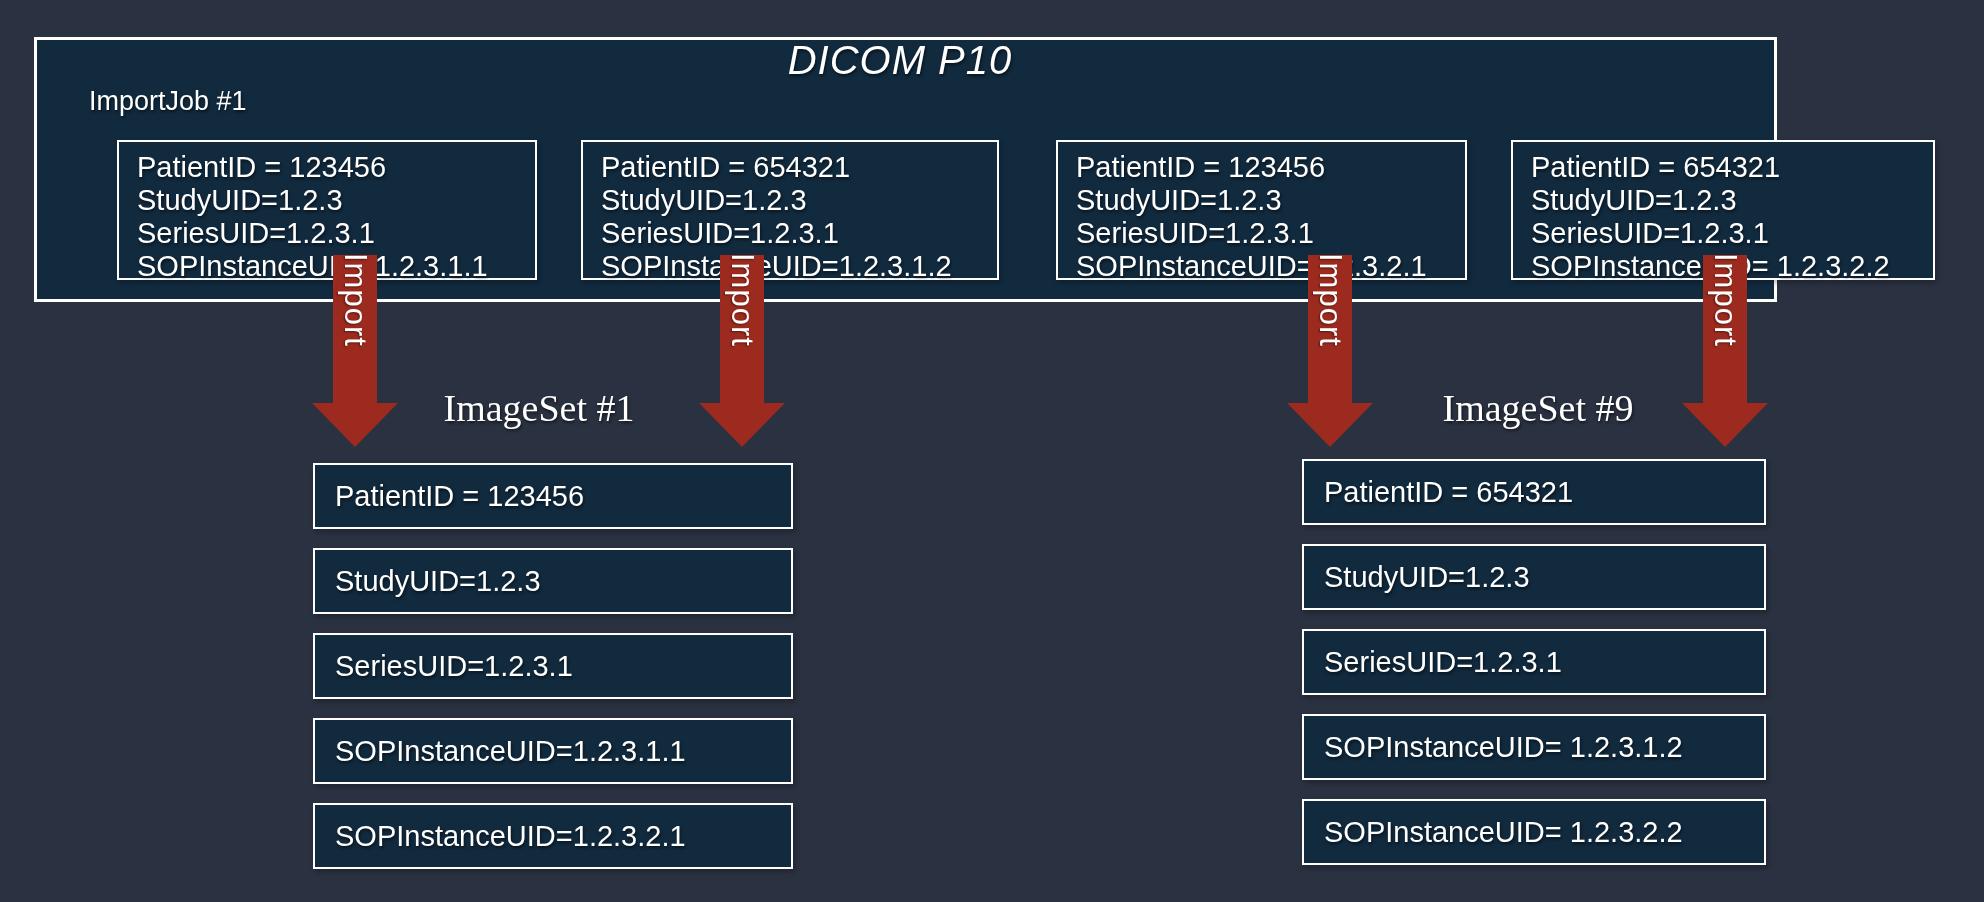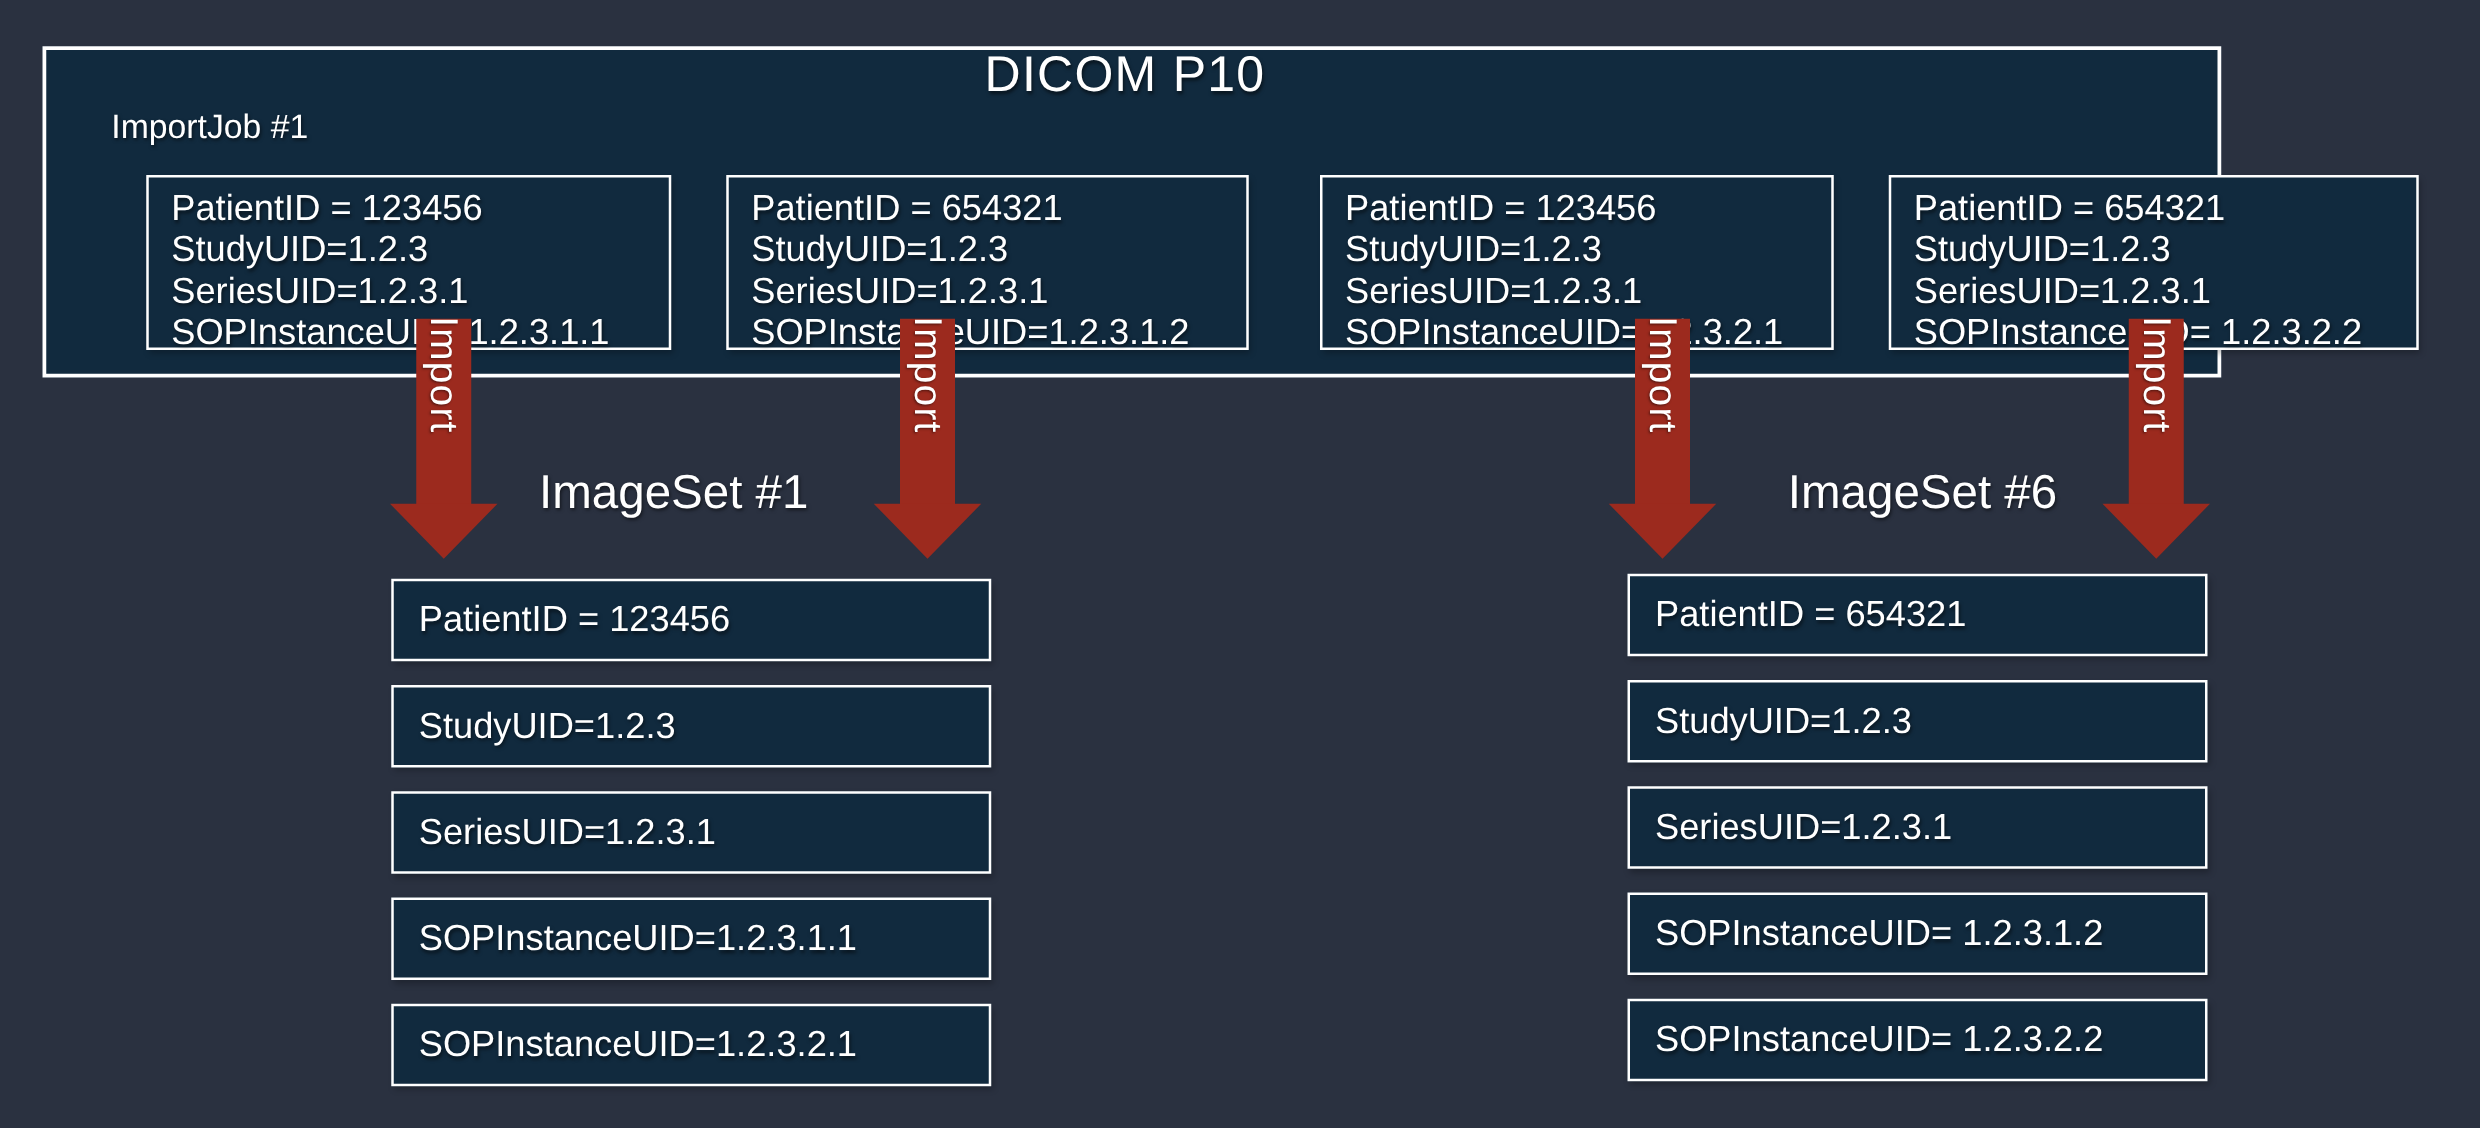"DICOM P10" .dicom-title { font-style: none -> italic }
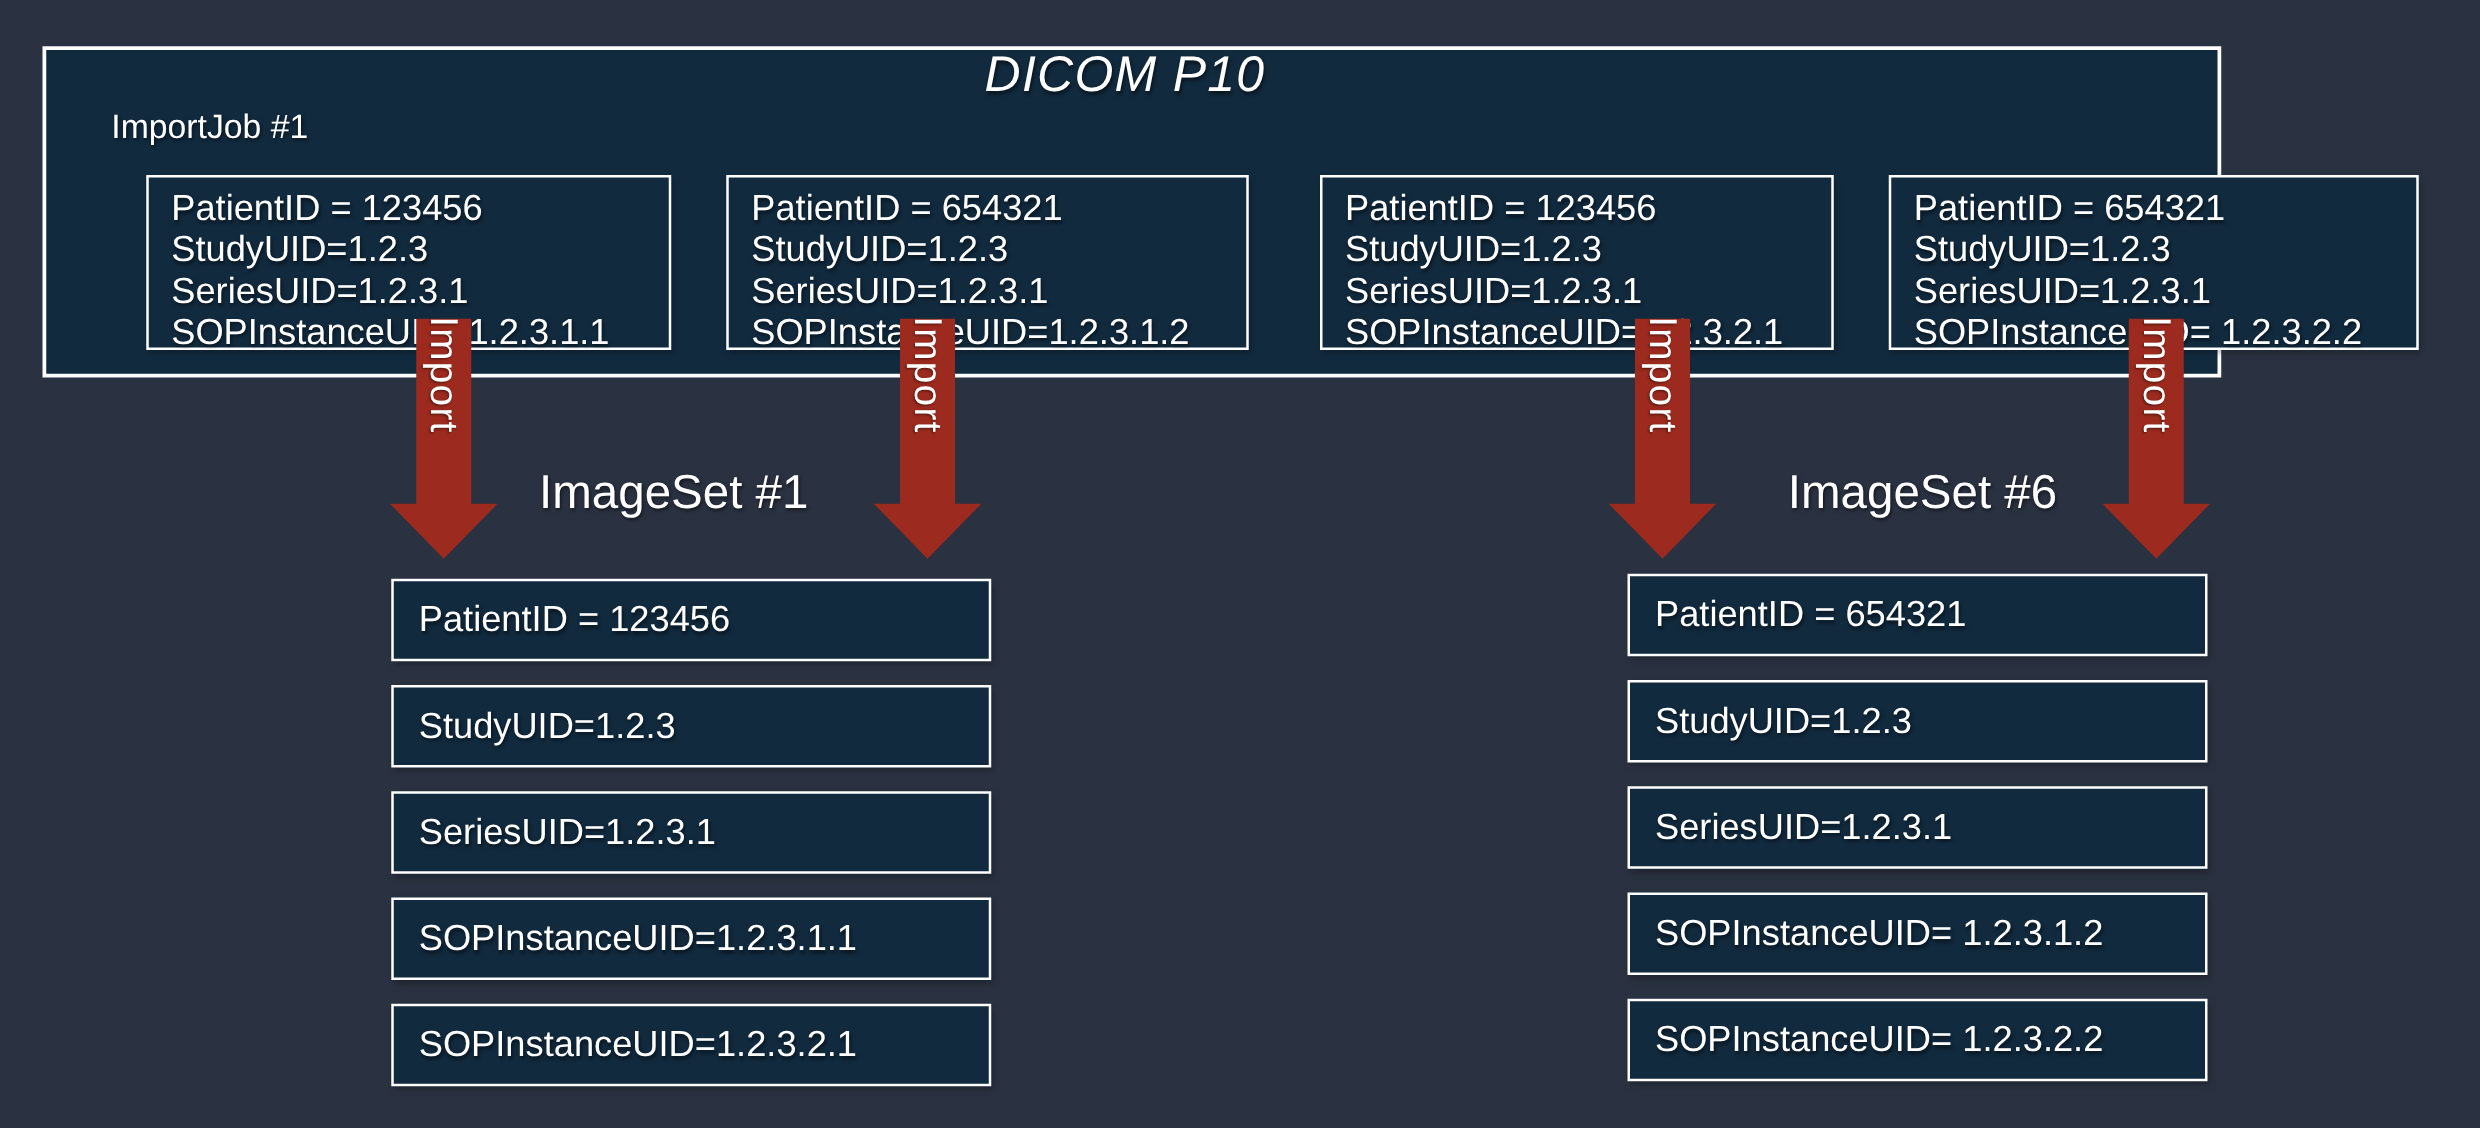"ImageSet #1" .imageset-title { font-family: none -> Liberation Serif, serif; top: 373px -> 386px }
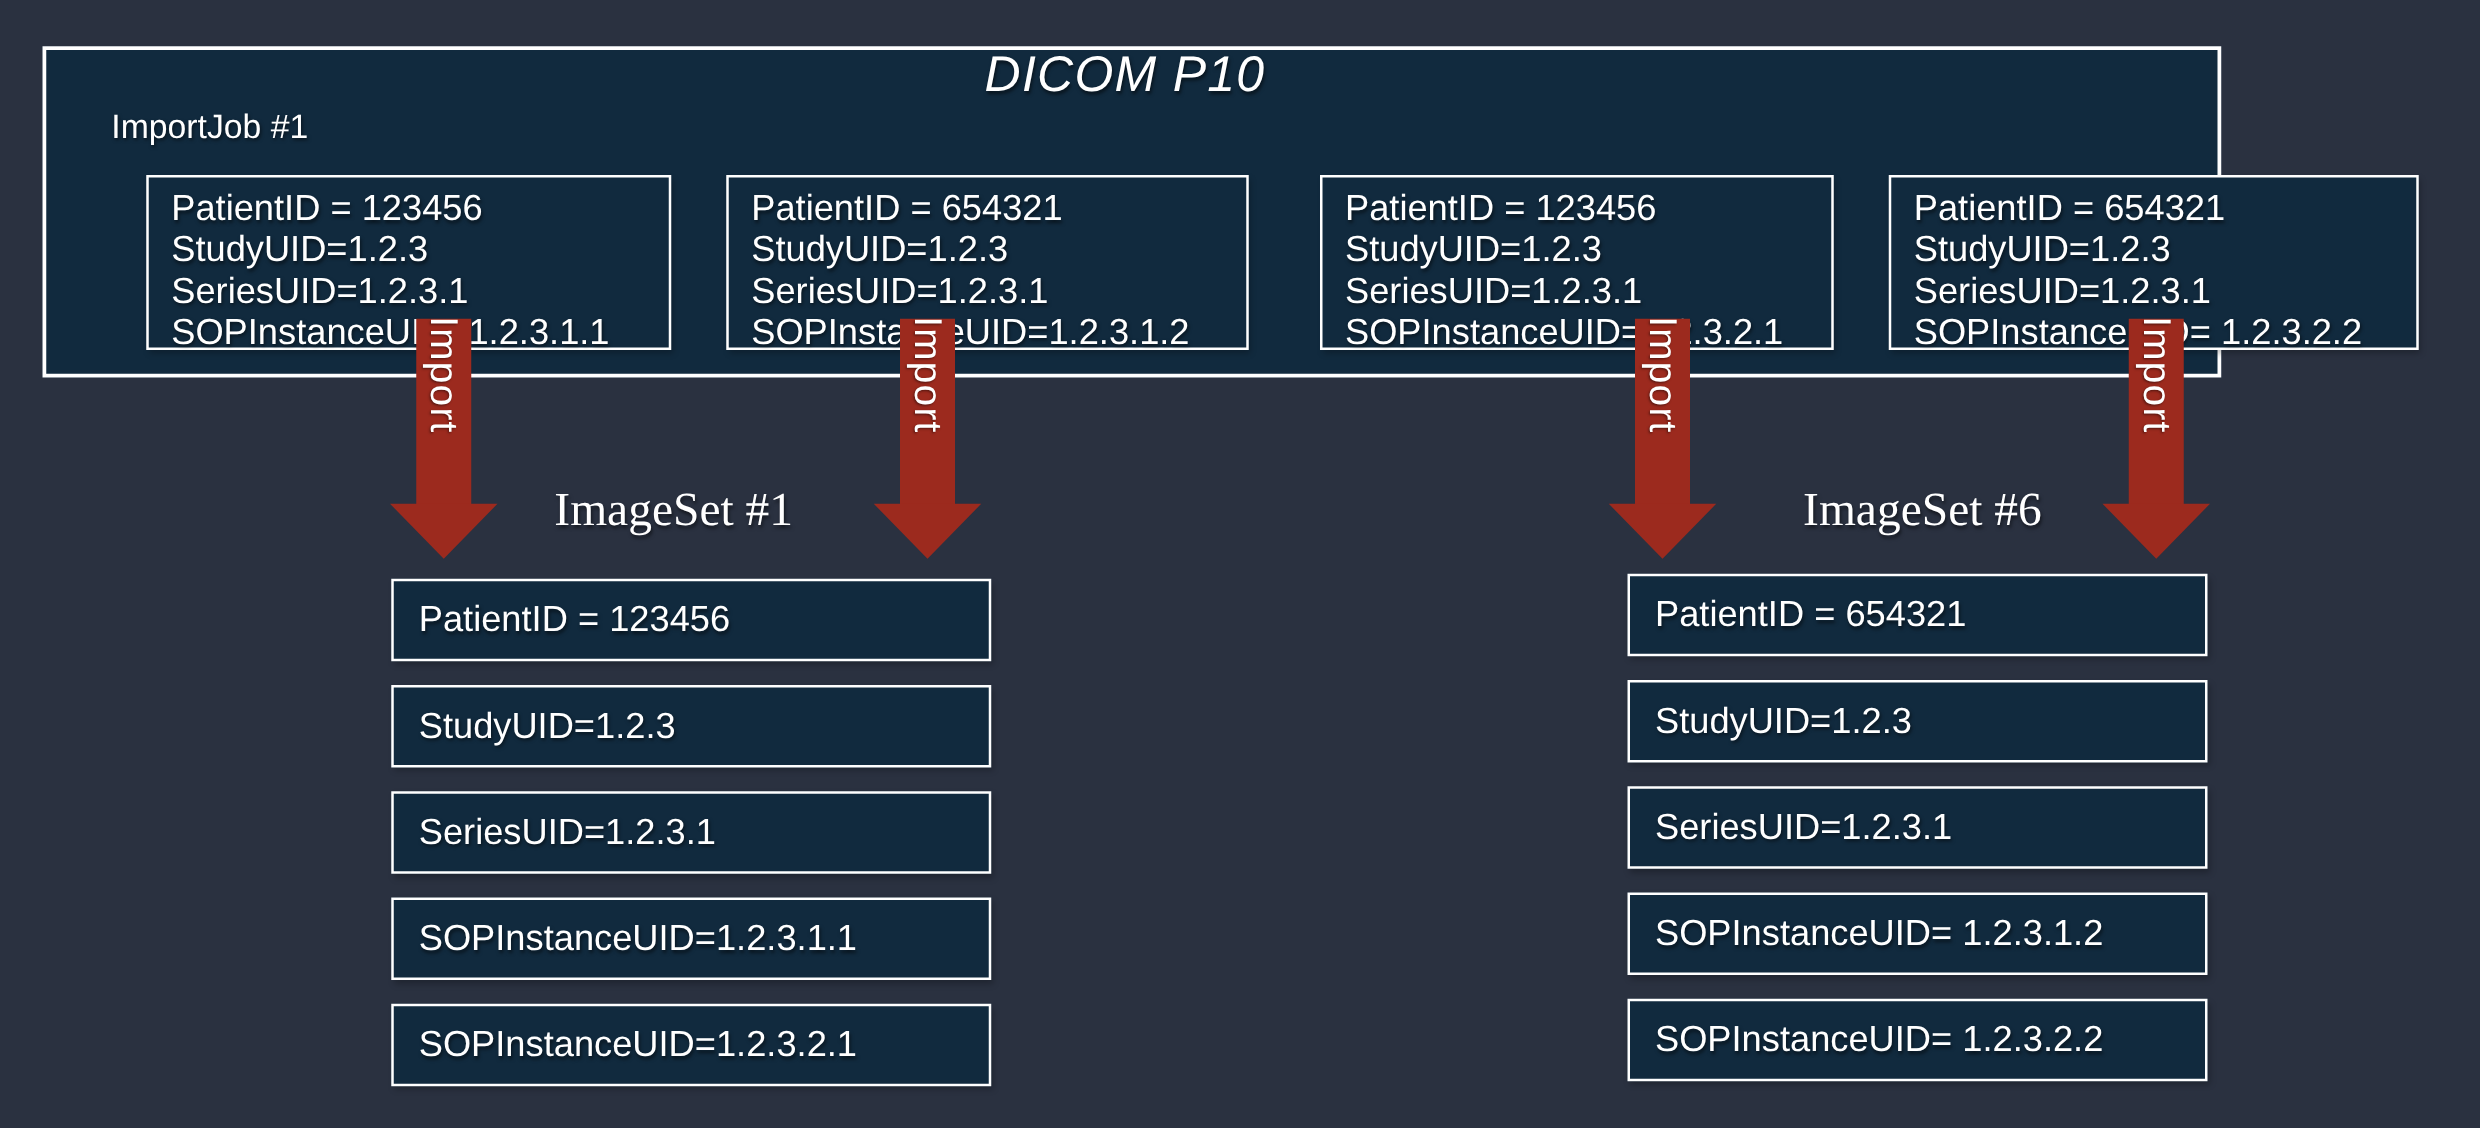"ImageSet #6" div.imageset-title { text: 6 -> 9 }
